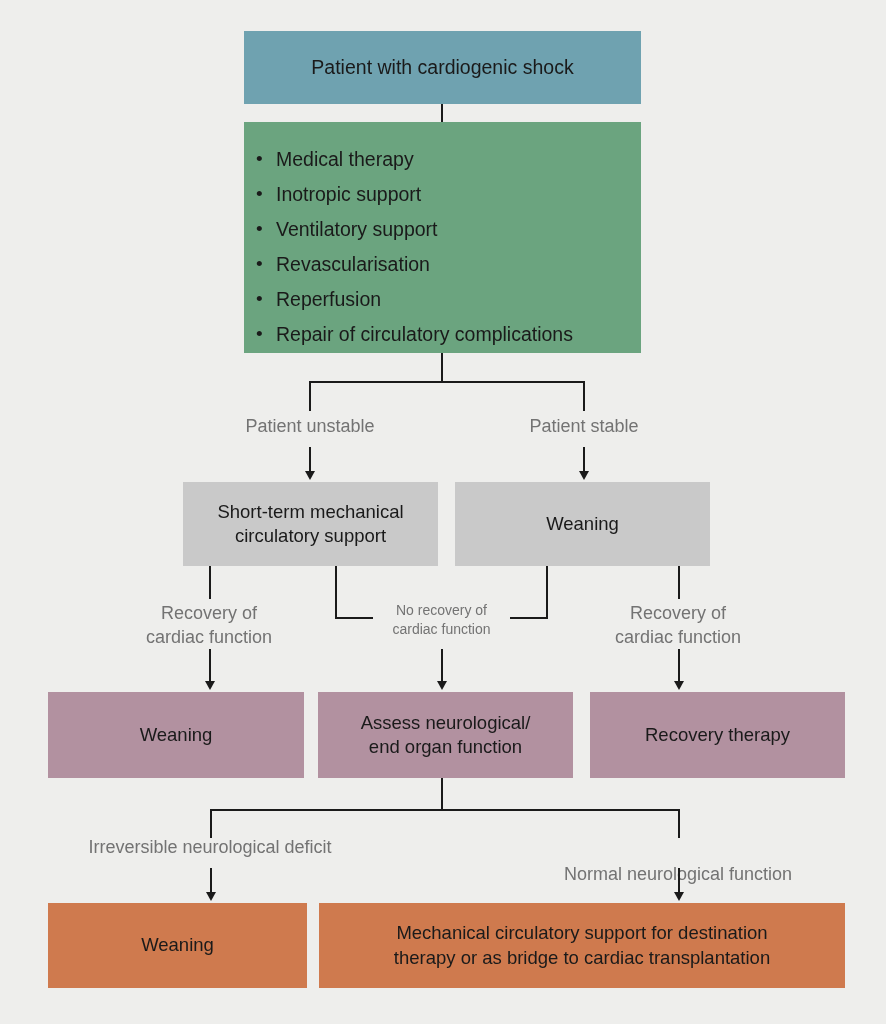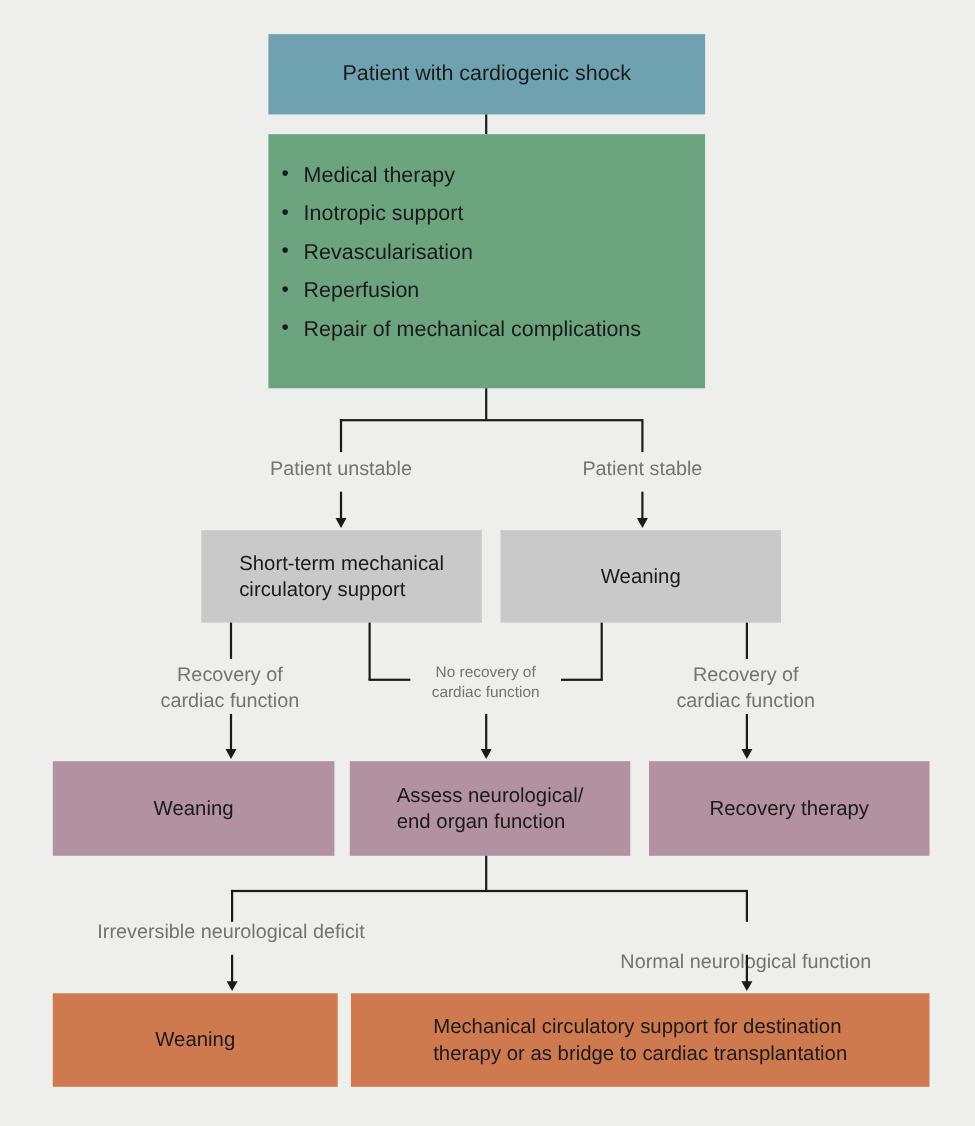"Patient with cardiogenic shock" .box { text-align: none -> center }
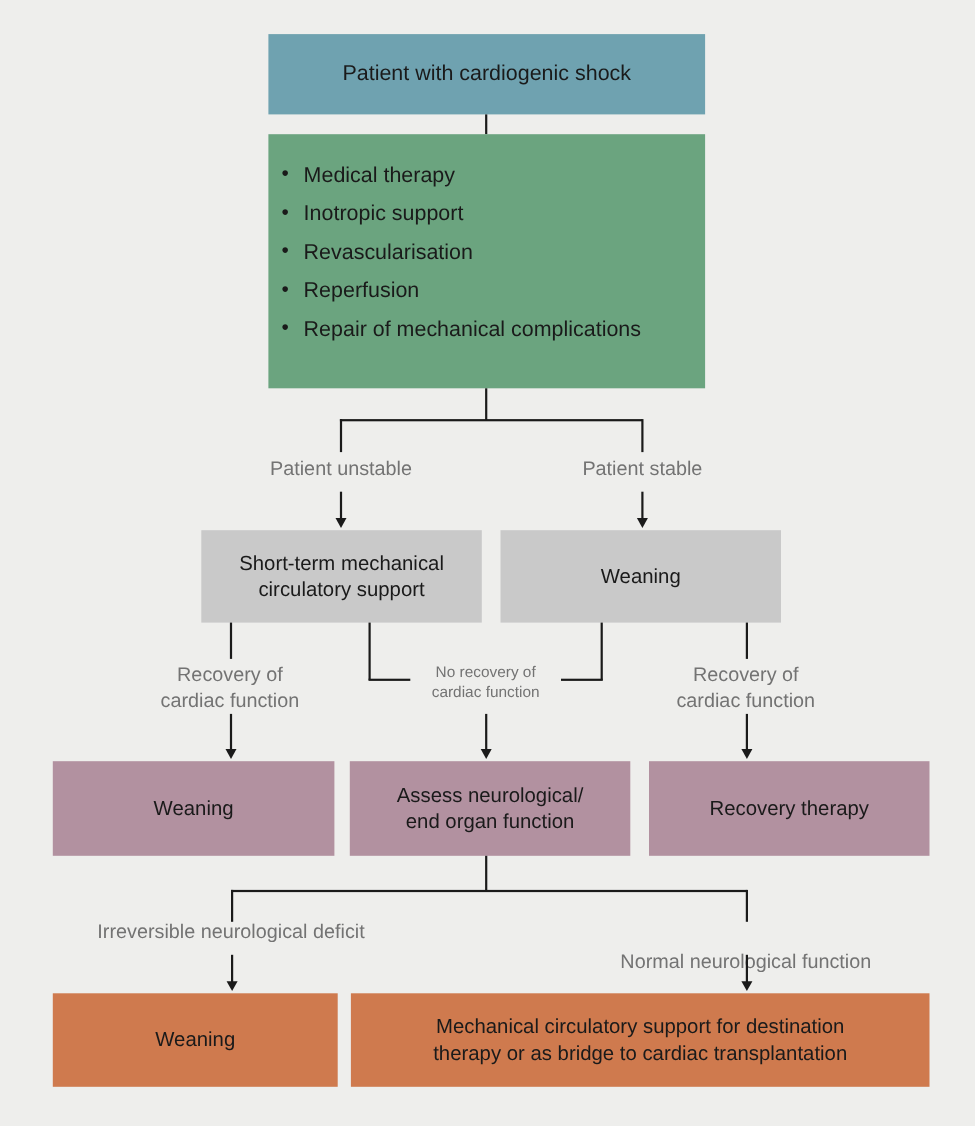"Ventilatory support" li { html: none -> <li>Ventilatory support</li> }
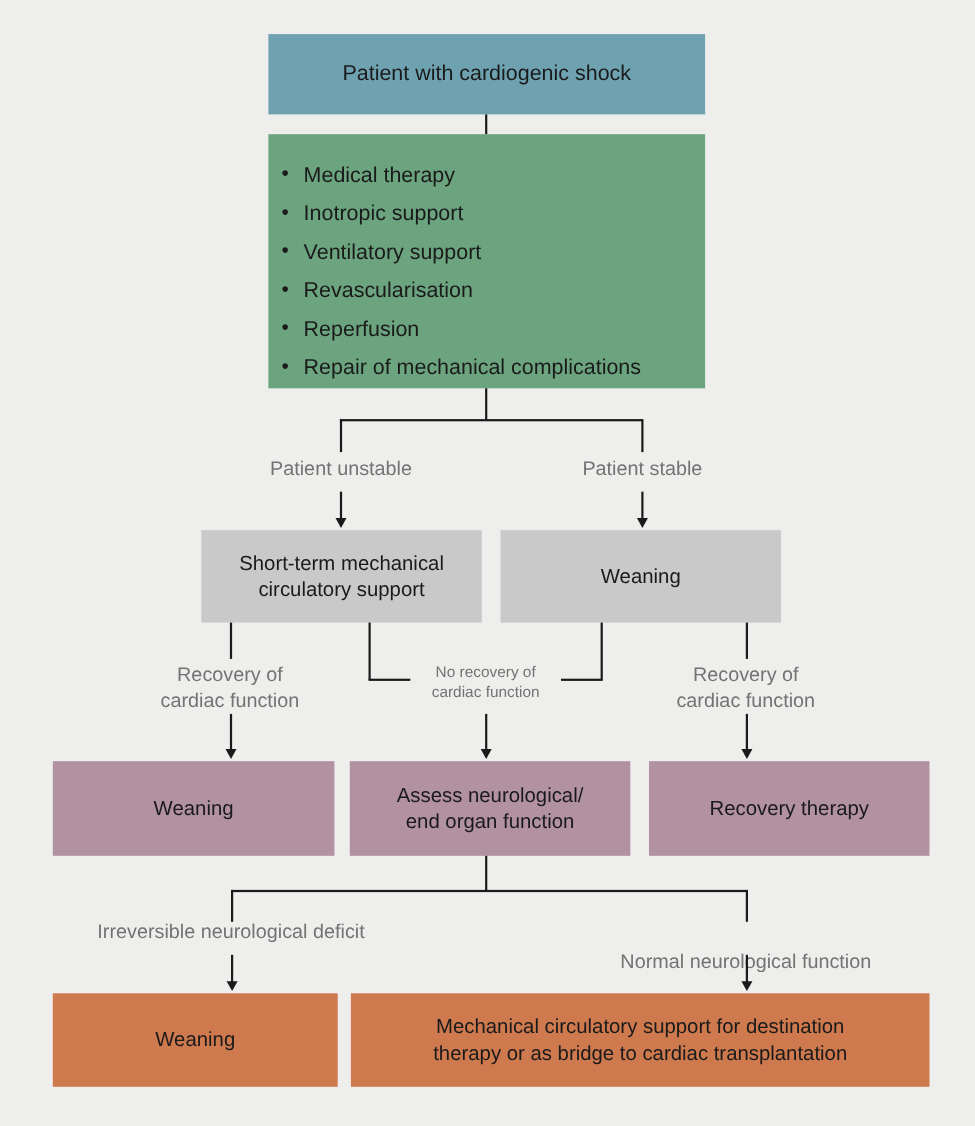"Repair of mechanical complications" li { text: mechanical -> circulatory }
